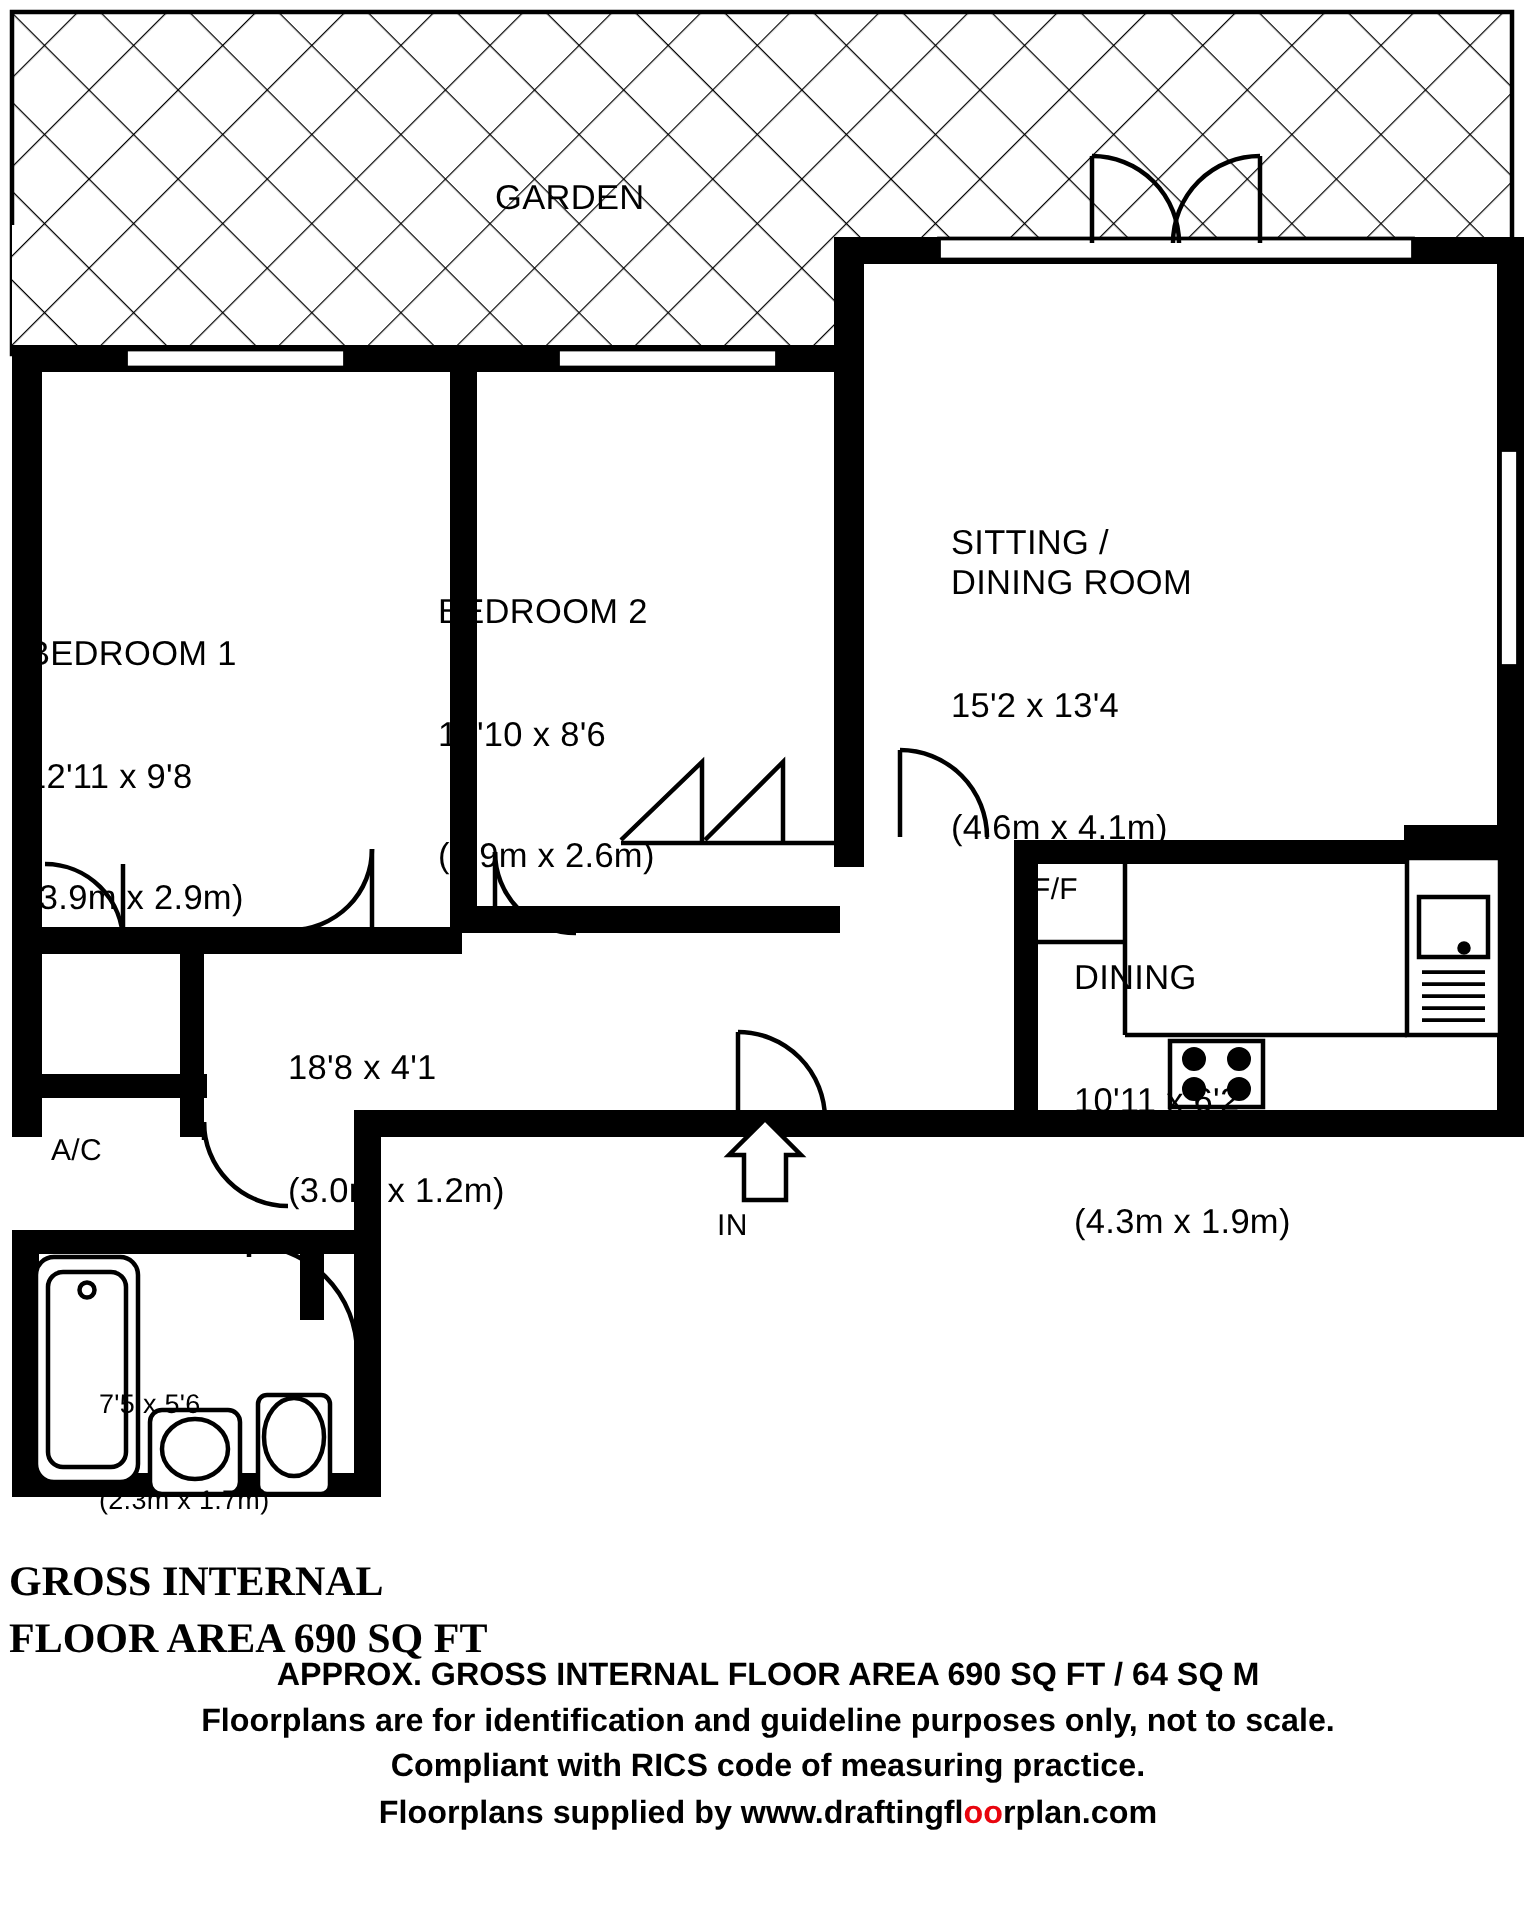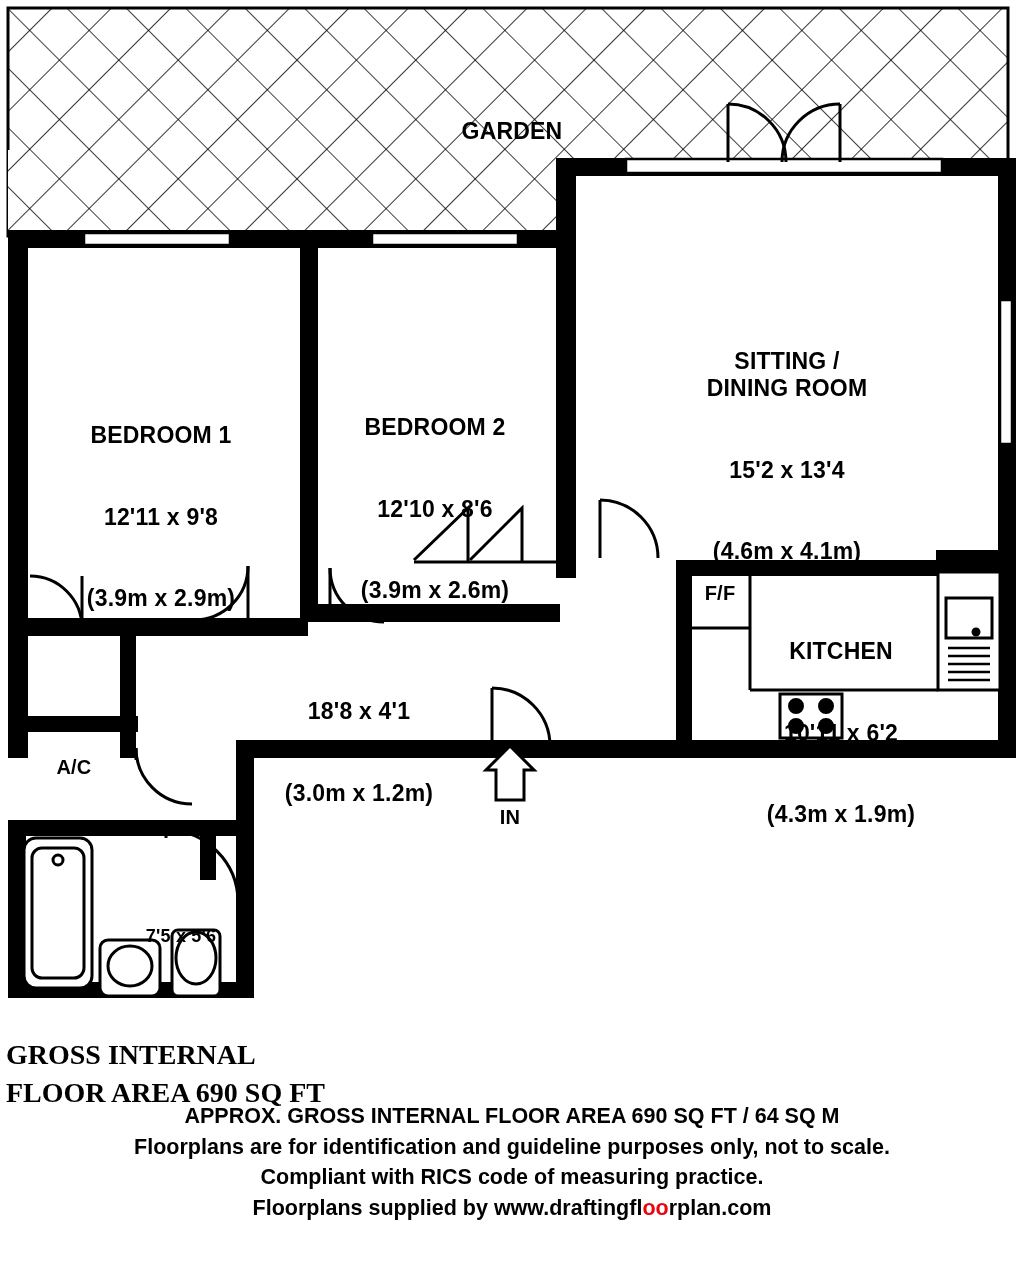"GARDEN" .label { font-weight: bold -> normal; text-align: center -> left }
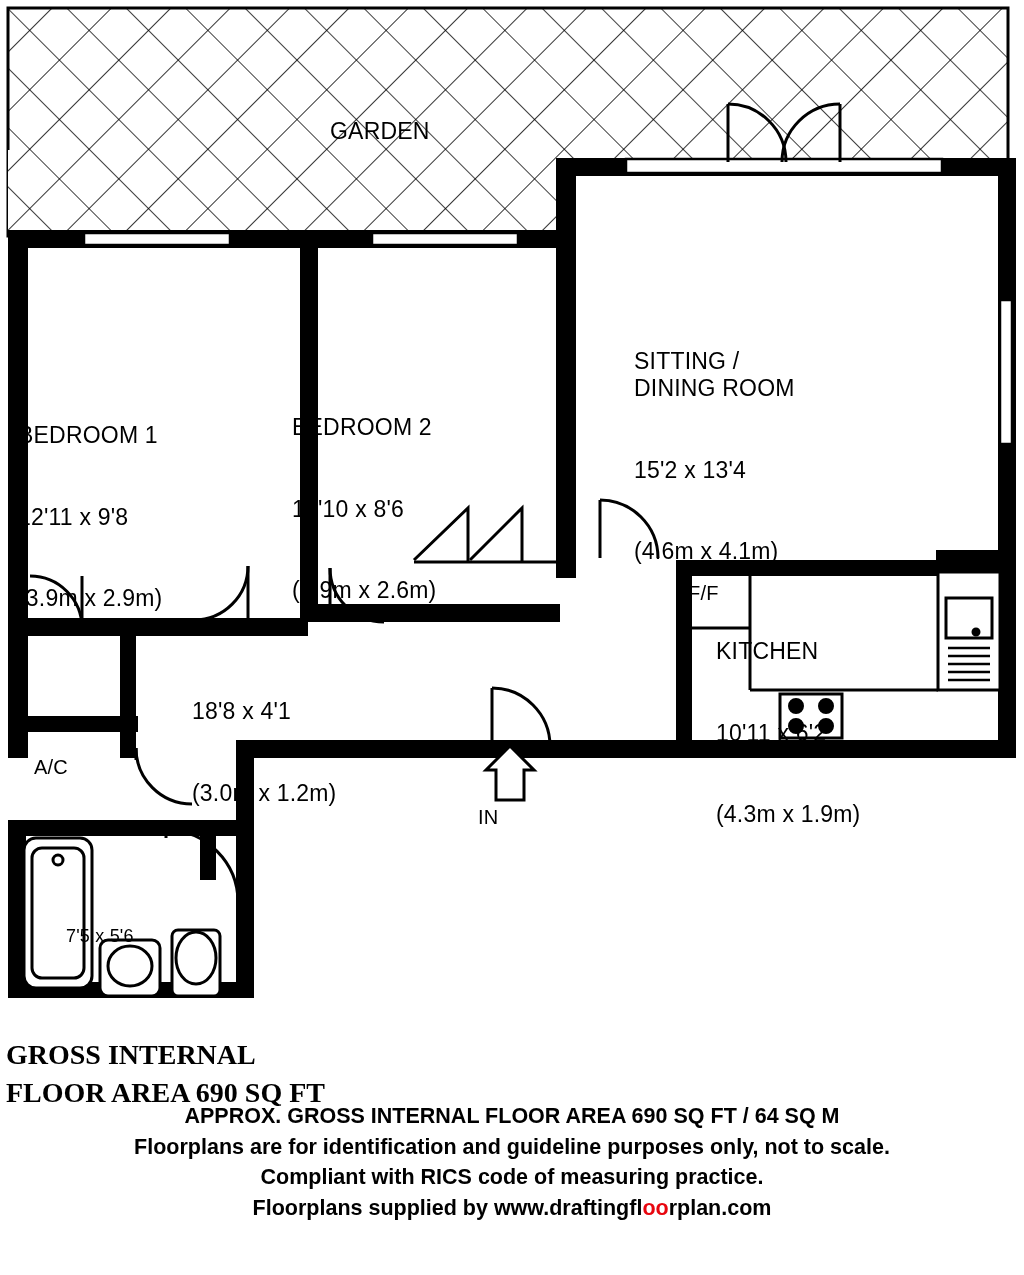"BEDROOM 2" div.label { top: 360px -> 340px }
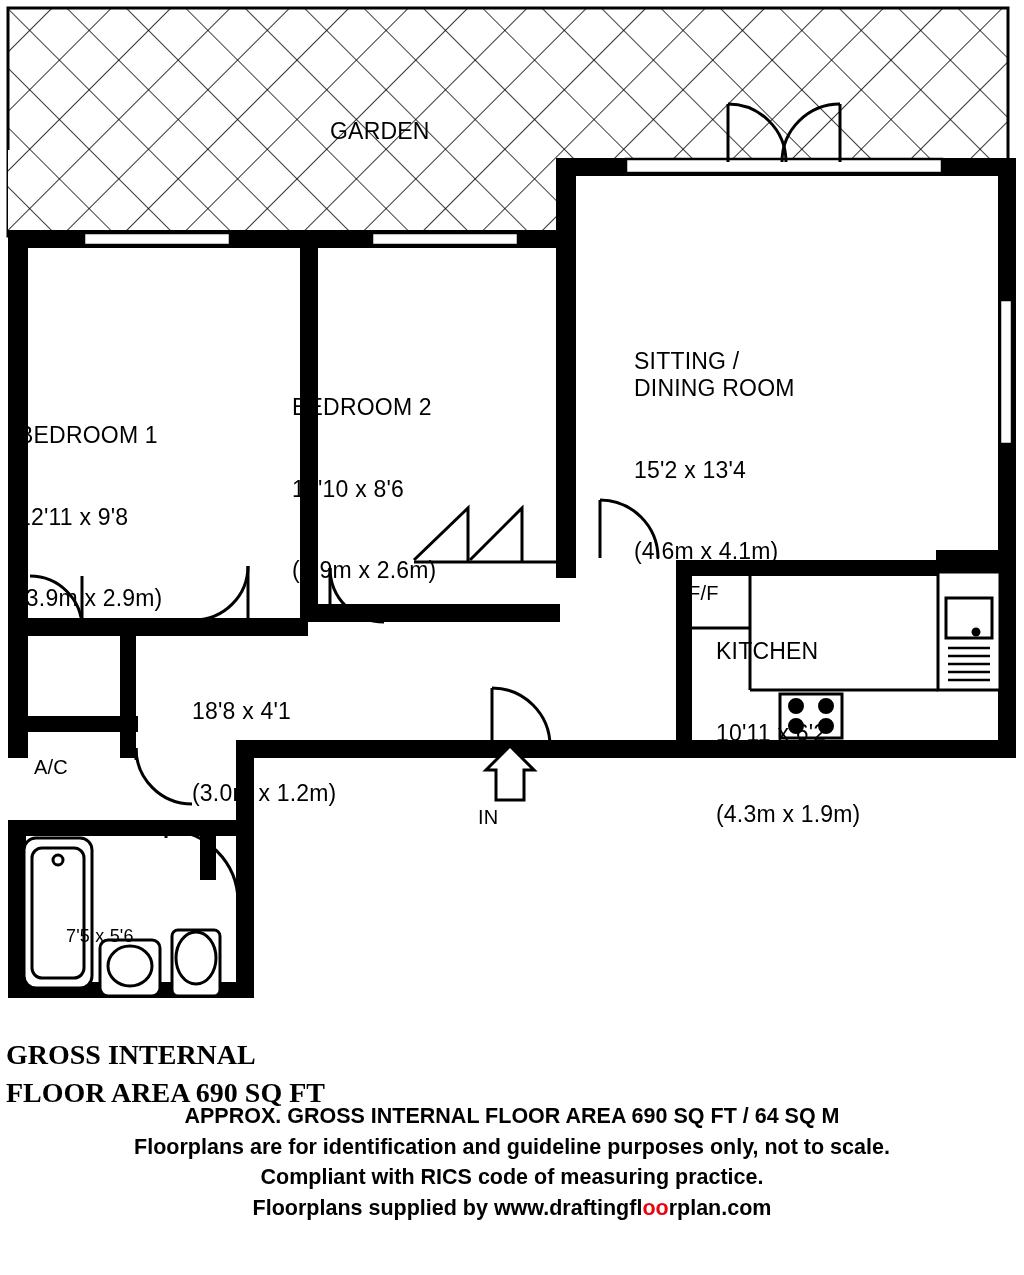"KITCHEN" div { text: KITCHEN -> DINING }
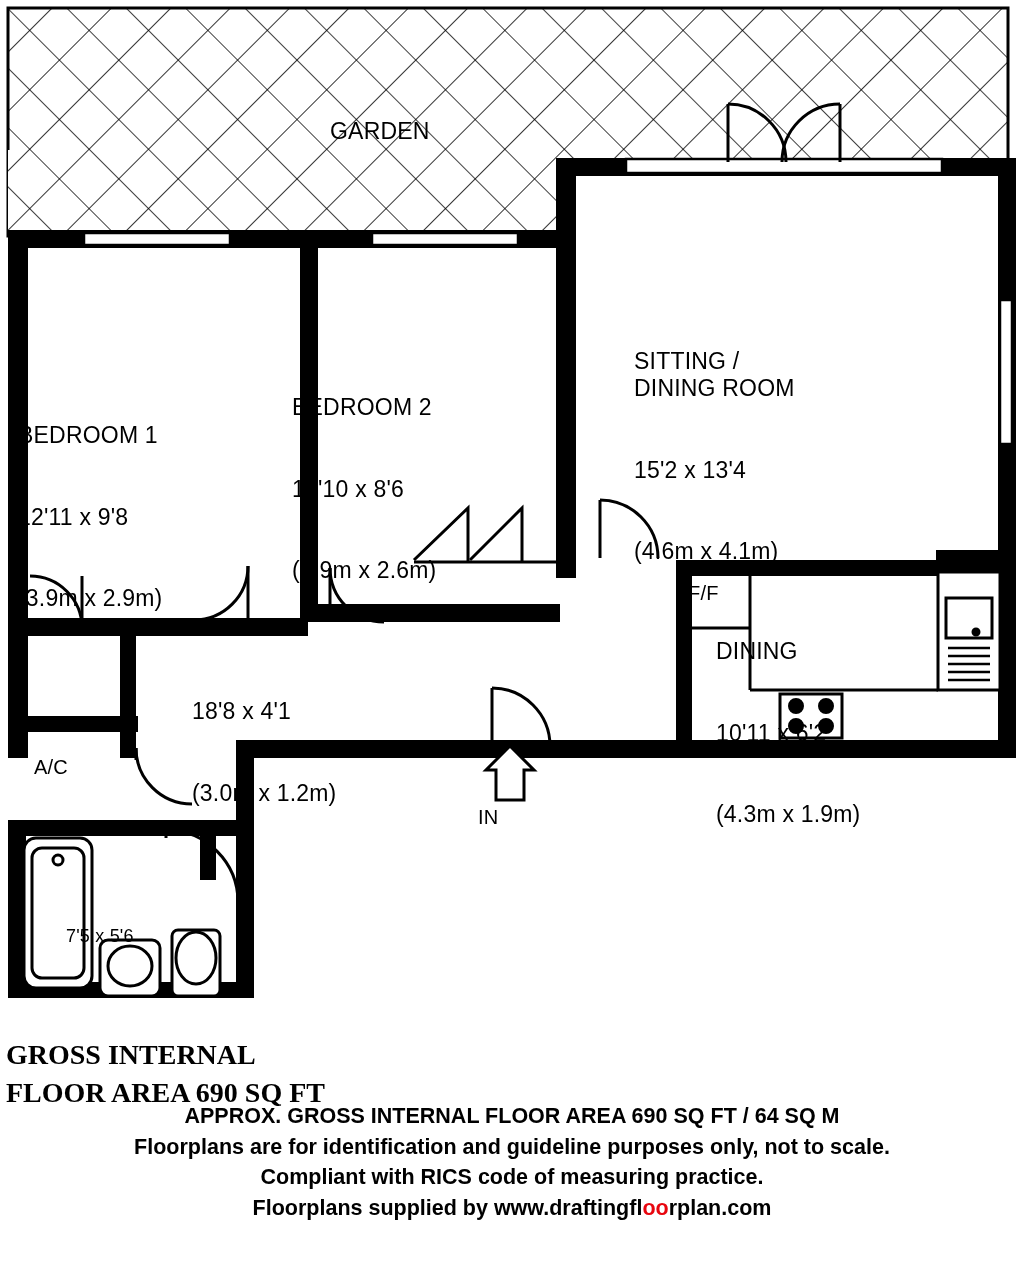"(2.3m x 1.7m)" div { html: none -> <div>(2.3m x 1.7m)</div> }
